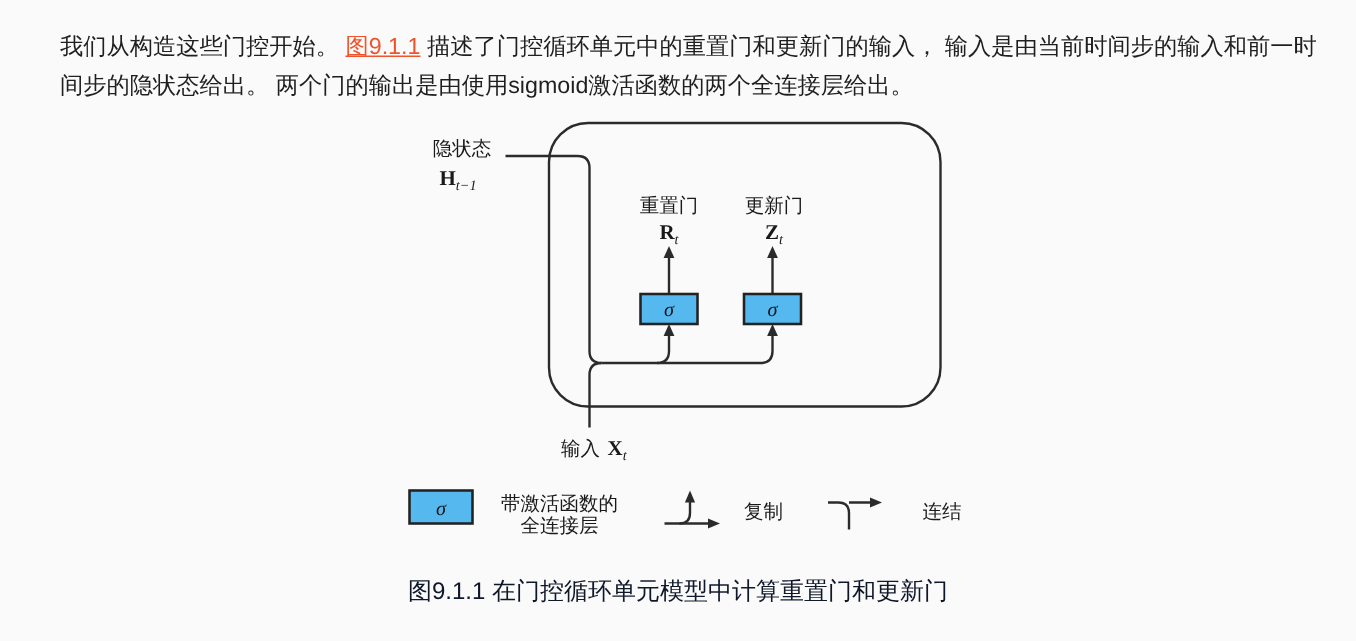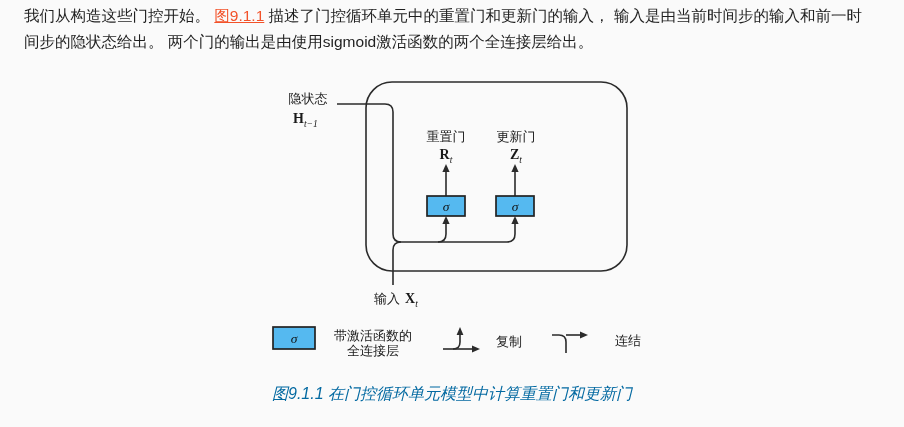"我们从构造这些门控开始。 图9.1.1" .para { margin: 0 -> 16px }
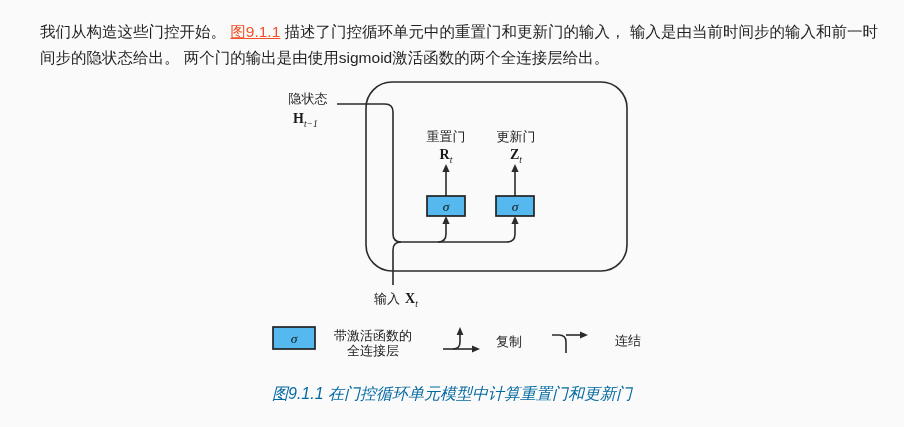"图9.1.1 在门控循环单元模型中计算重置门和更新门" .caption { color: #0369a1 -> #0f172a; font-style: italic -> none }
